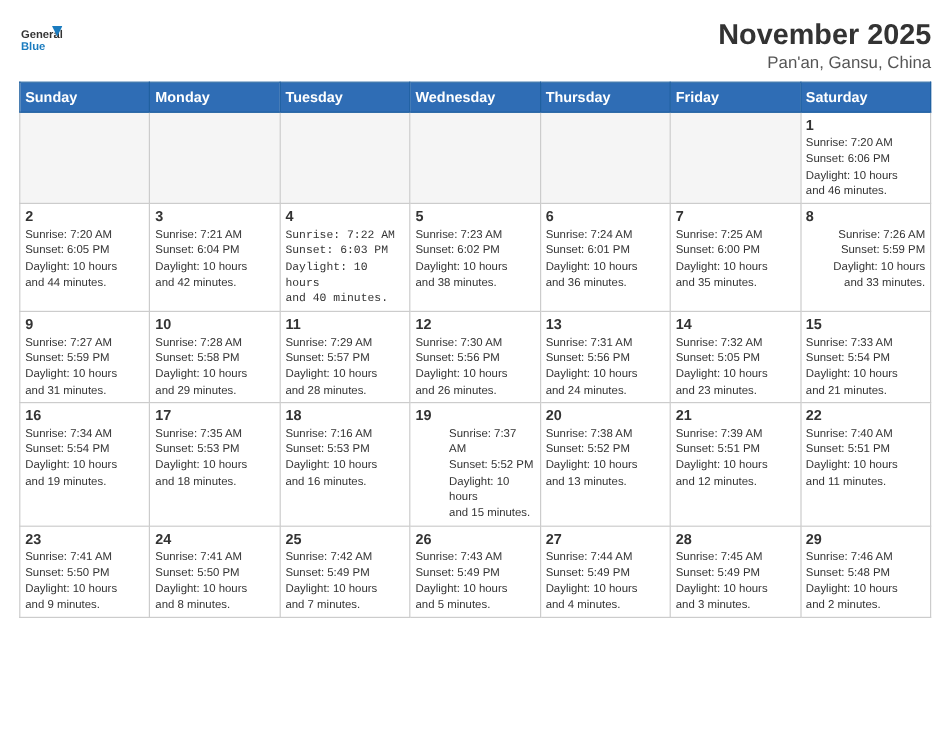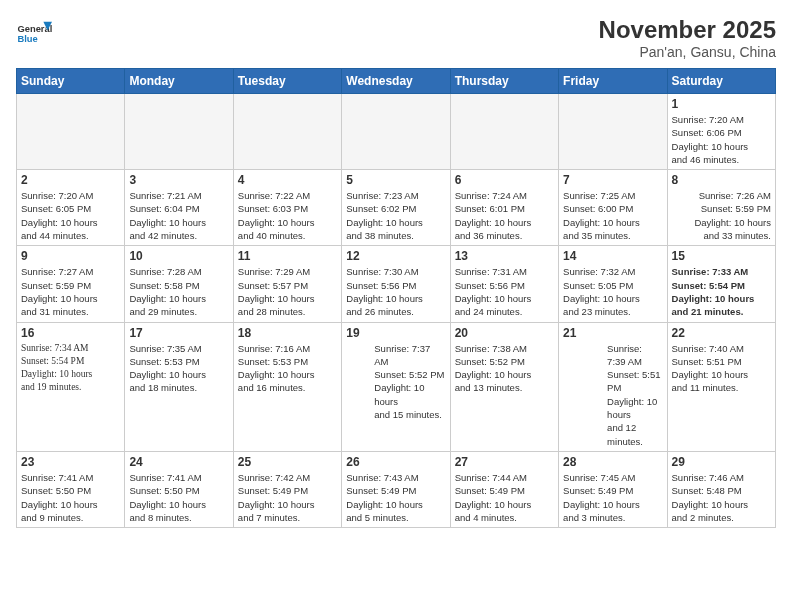"Sunrise: 7:22 AM" div.day-info { font-family: none -> Liberation Mono, monospace }
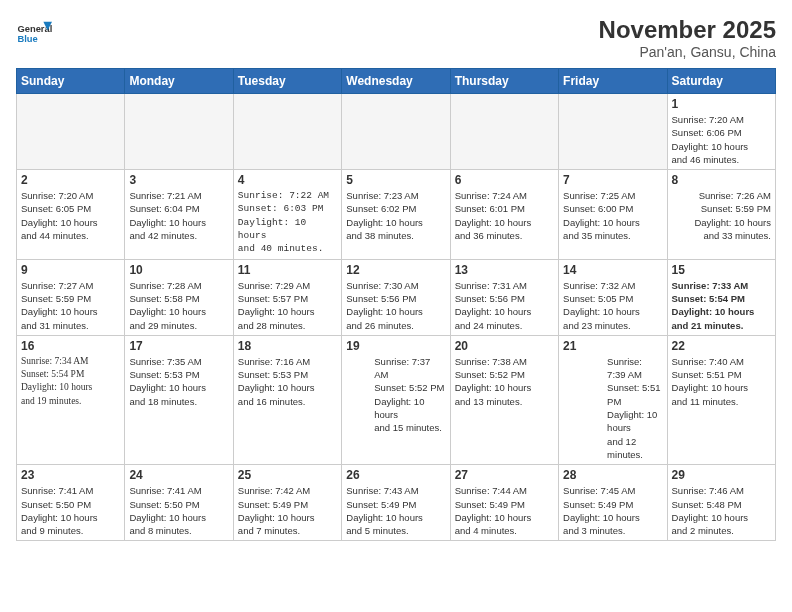"Sunrise: 7:33 AM" div.day-info { font-weight: bold -> none }
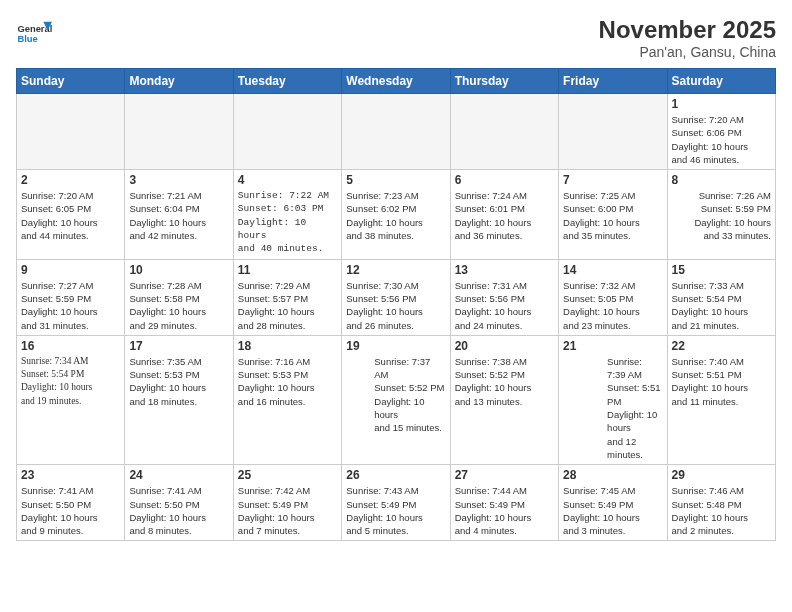"Sunrise: 7:34 AM" div.day-info { font-family: Liberation Serif, serif -> none }
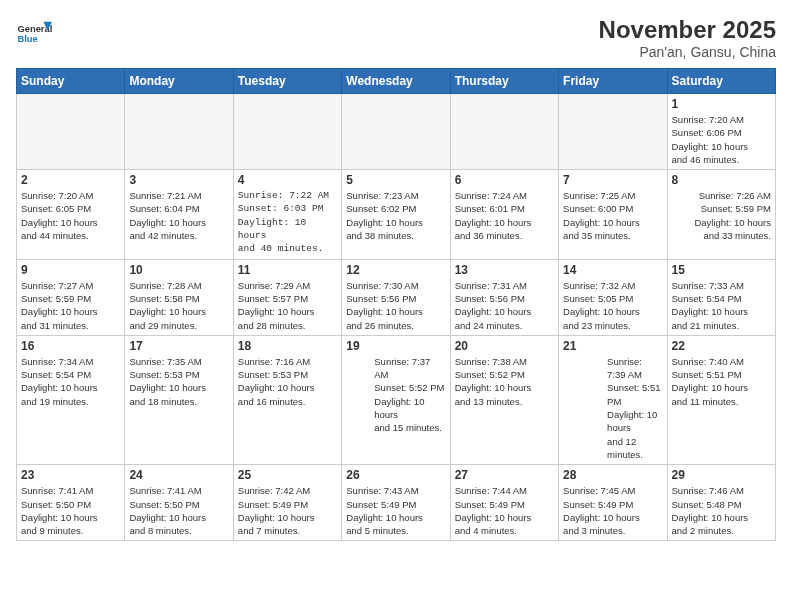"Sunrise: 7:39 AM" div.day-info { margin-left: 44px -> none }
